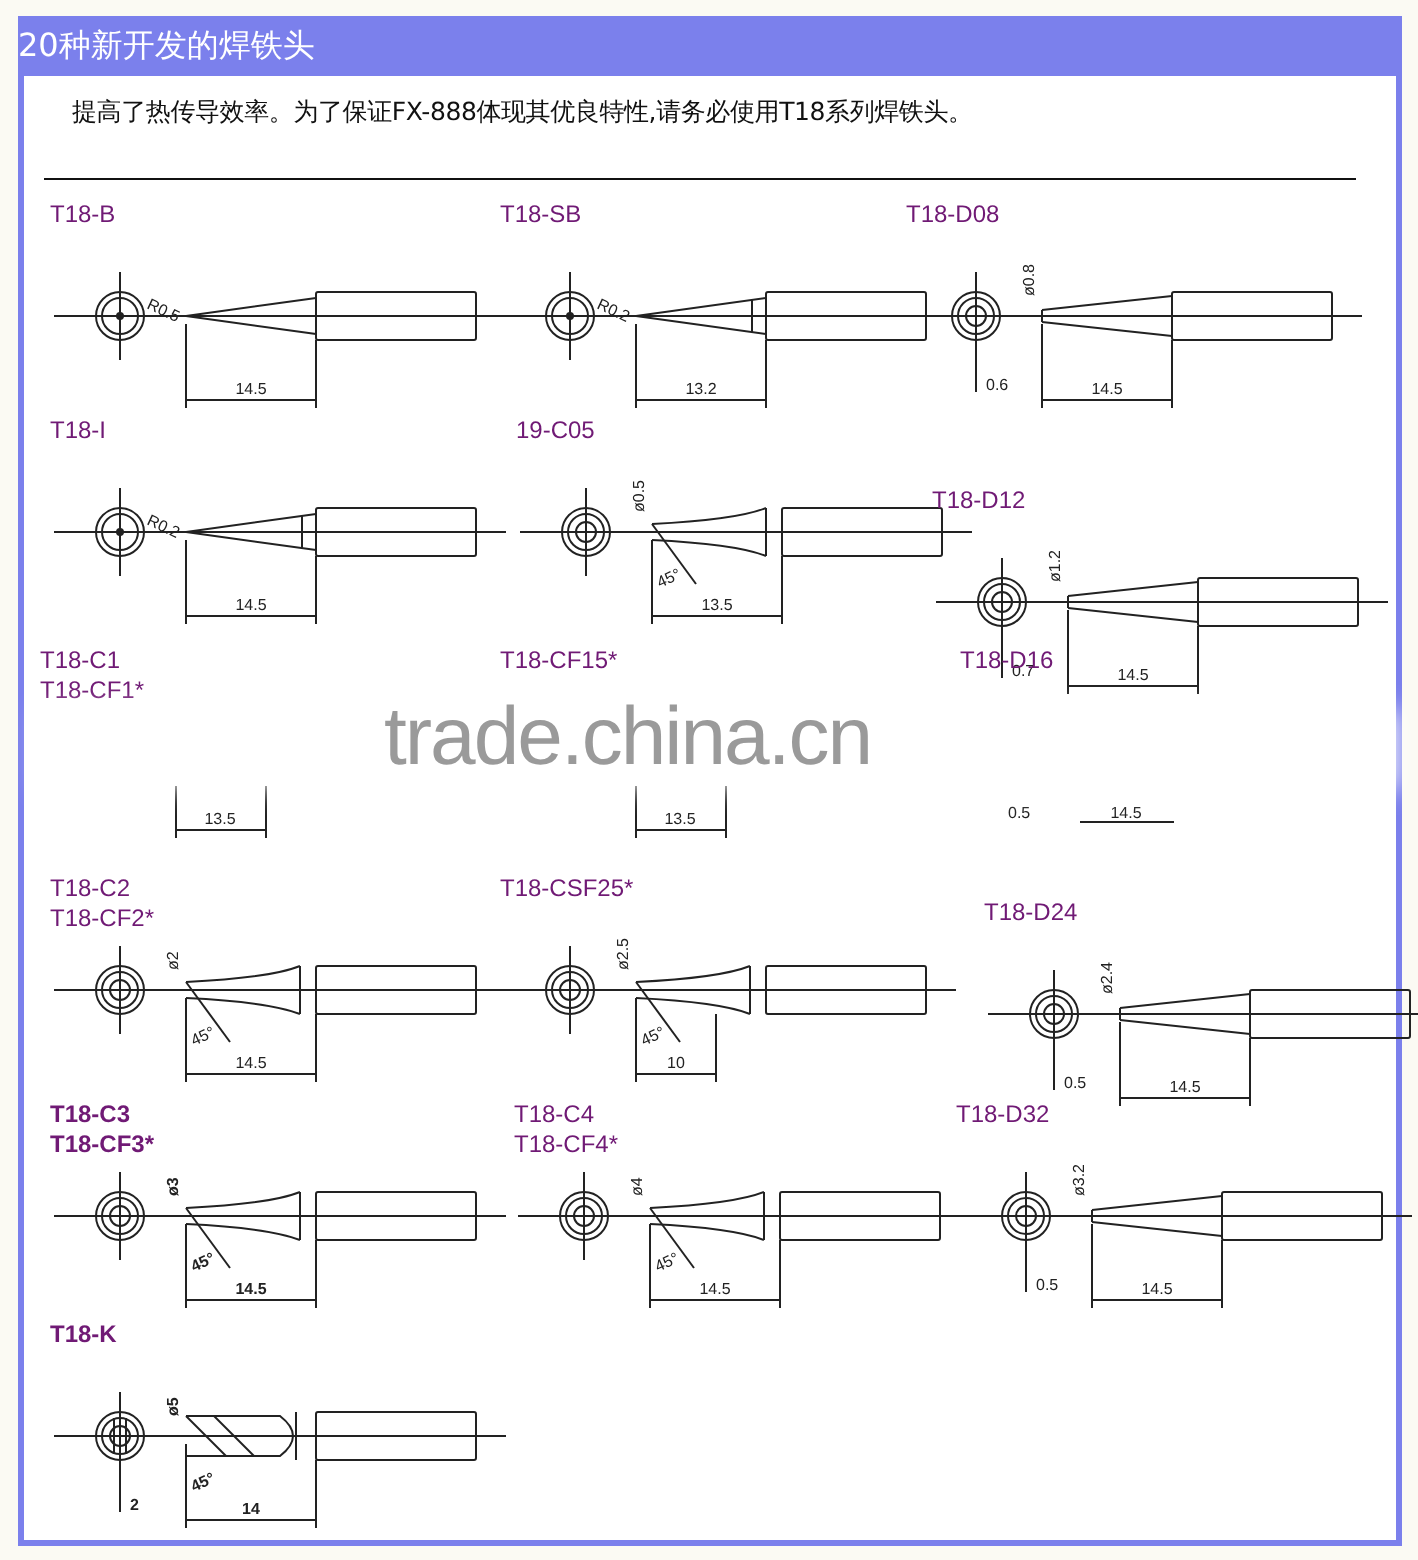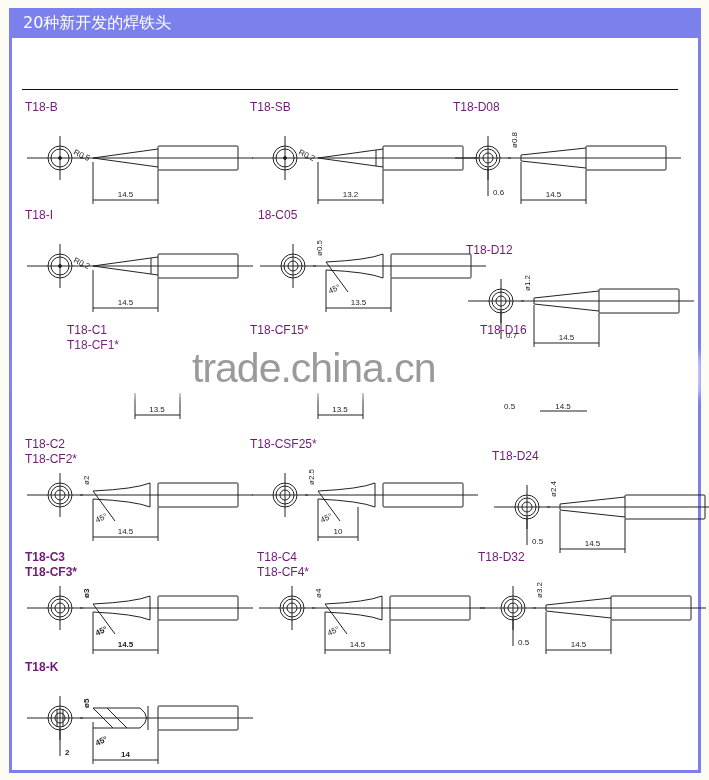"20种新开发的焊铁头" .header { padding-left: 14px -> none }
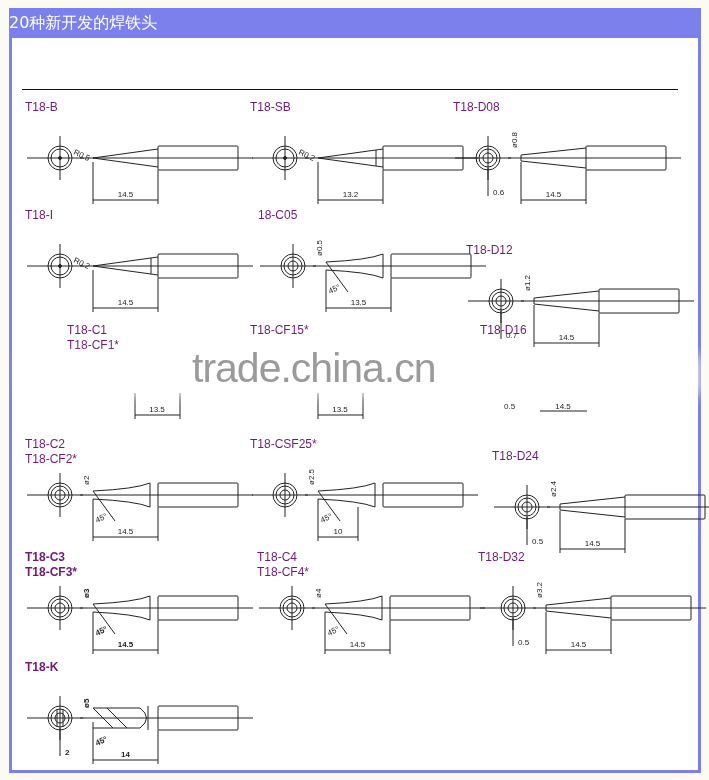"提高了热传导效率。为了保证FX-888体现其优良特性,请务必使用T18系列焊铁头" div { html: none -> <div>提高了热传导效率。为了保证FX-888体现其优良特性,请务必使用T18系列焊铁头。</div> }
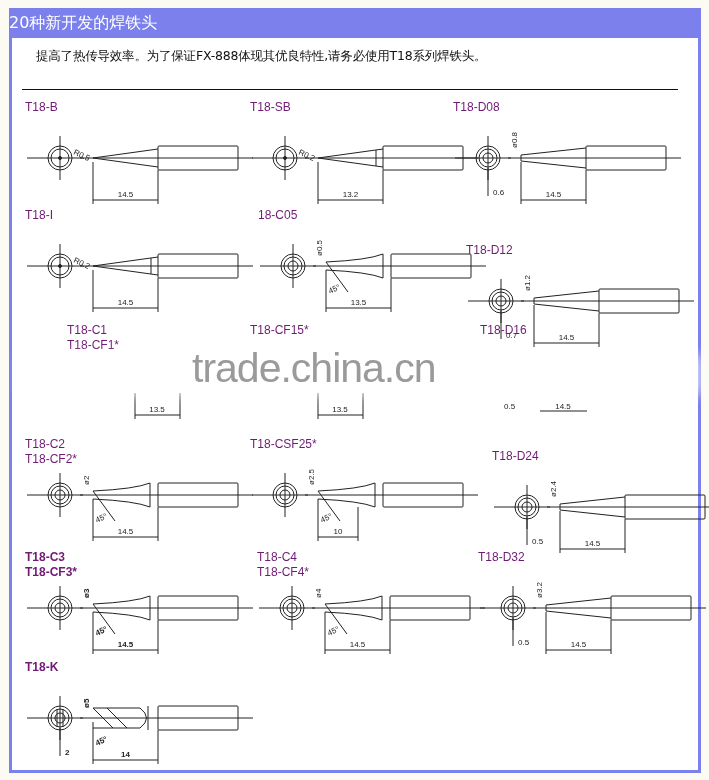"18-C05" div.name { text: 18-C05 -> 19-C05 }
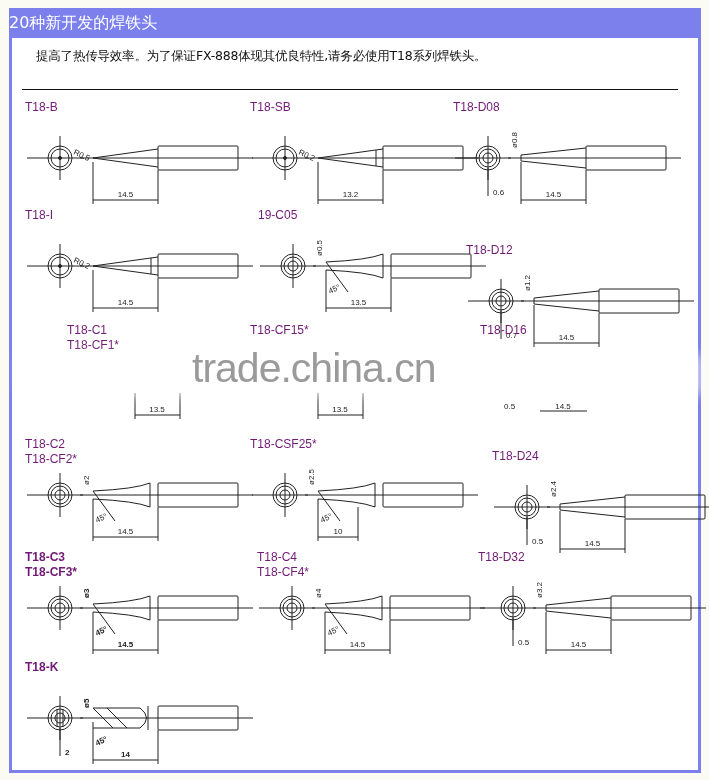"T18-C1" div.tip { margin-left: 47px -> none }
